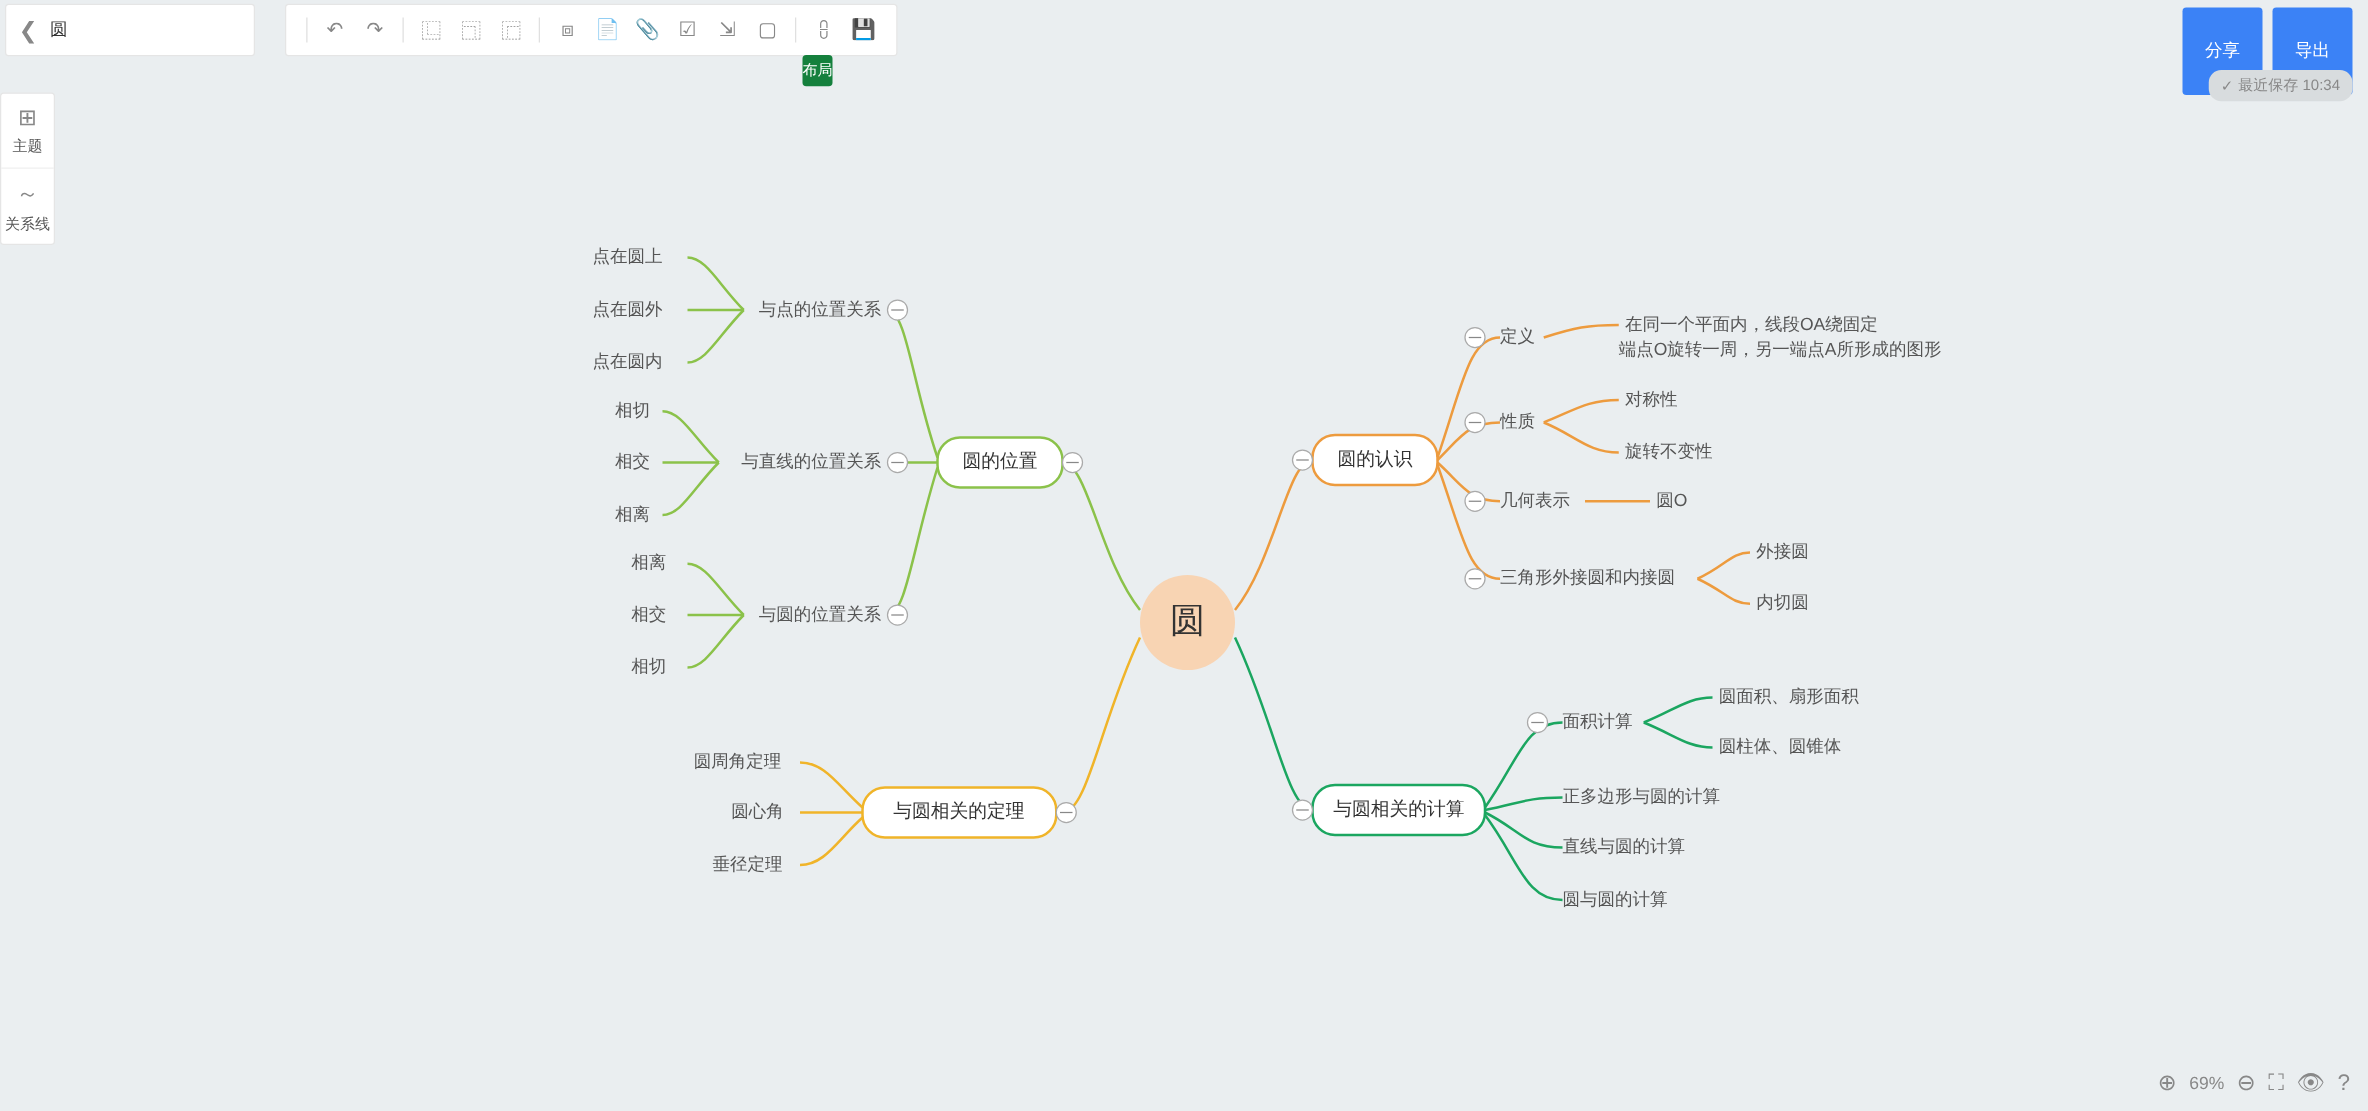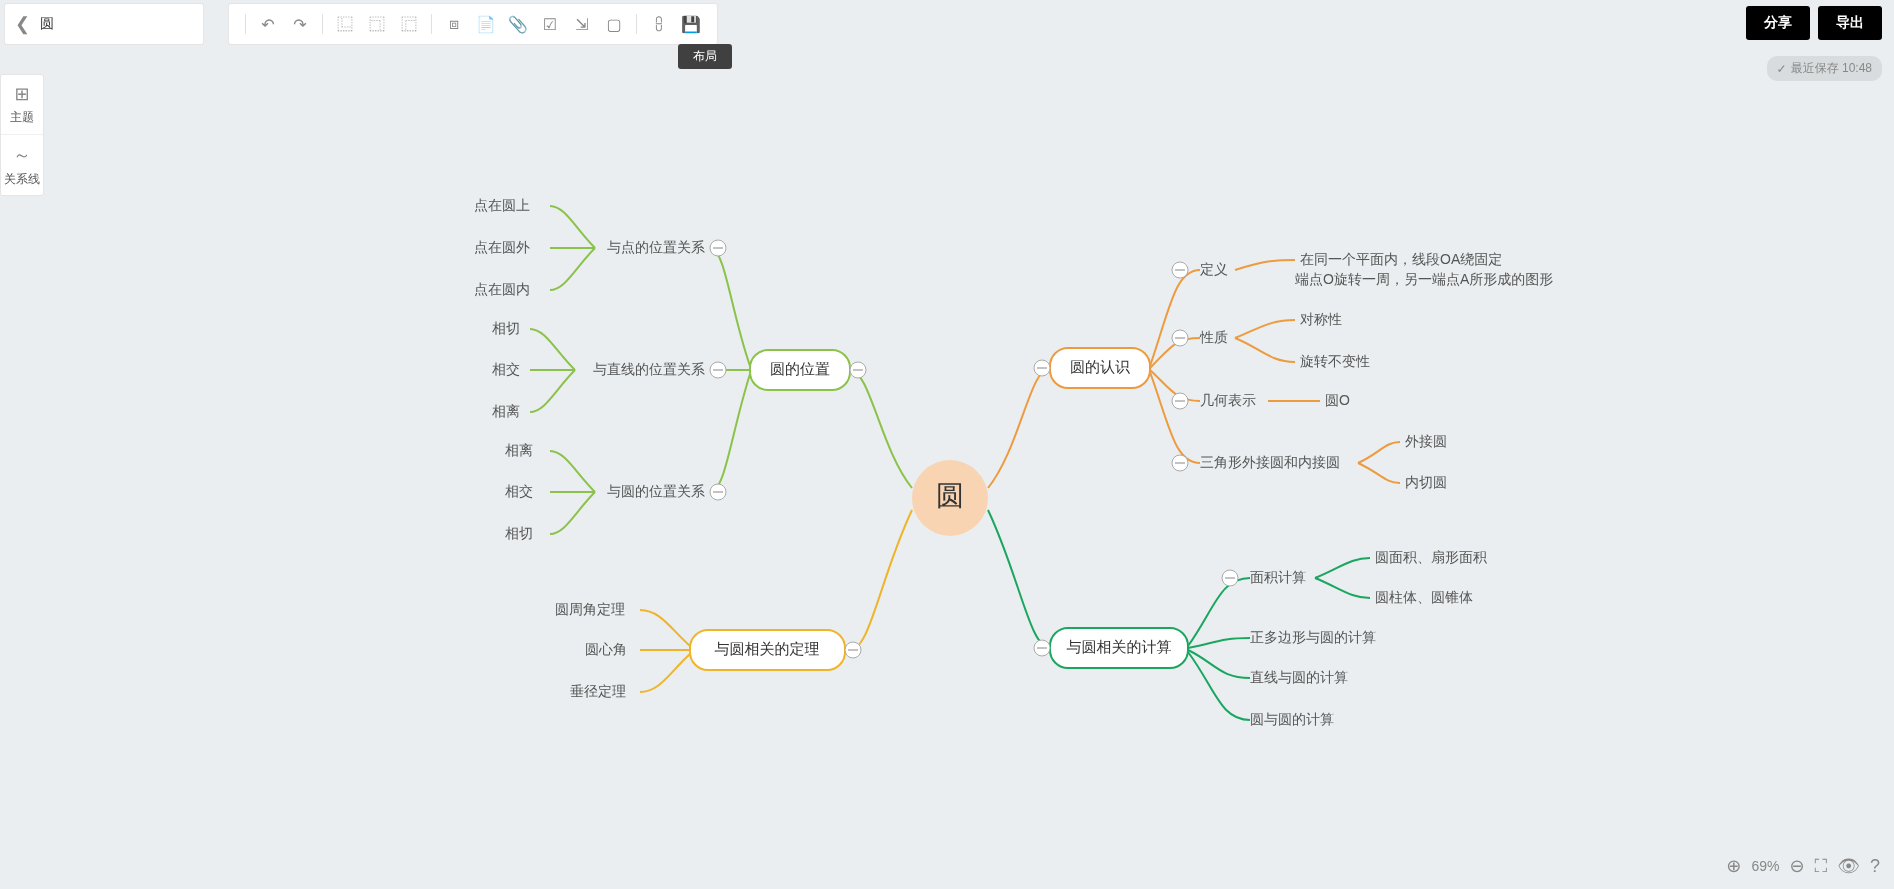"分享" .btn-orange { background: #000000 -> #3b82f6; font-weight: bold -> none; padding: 8px 18px -> 26px 18px }
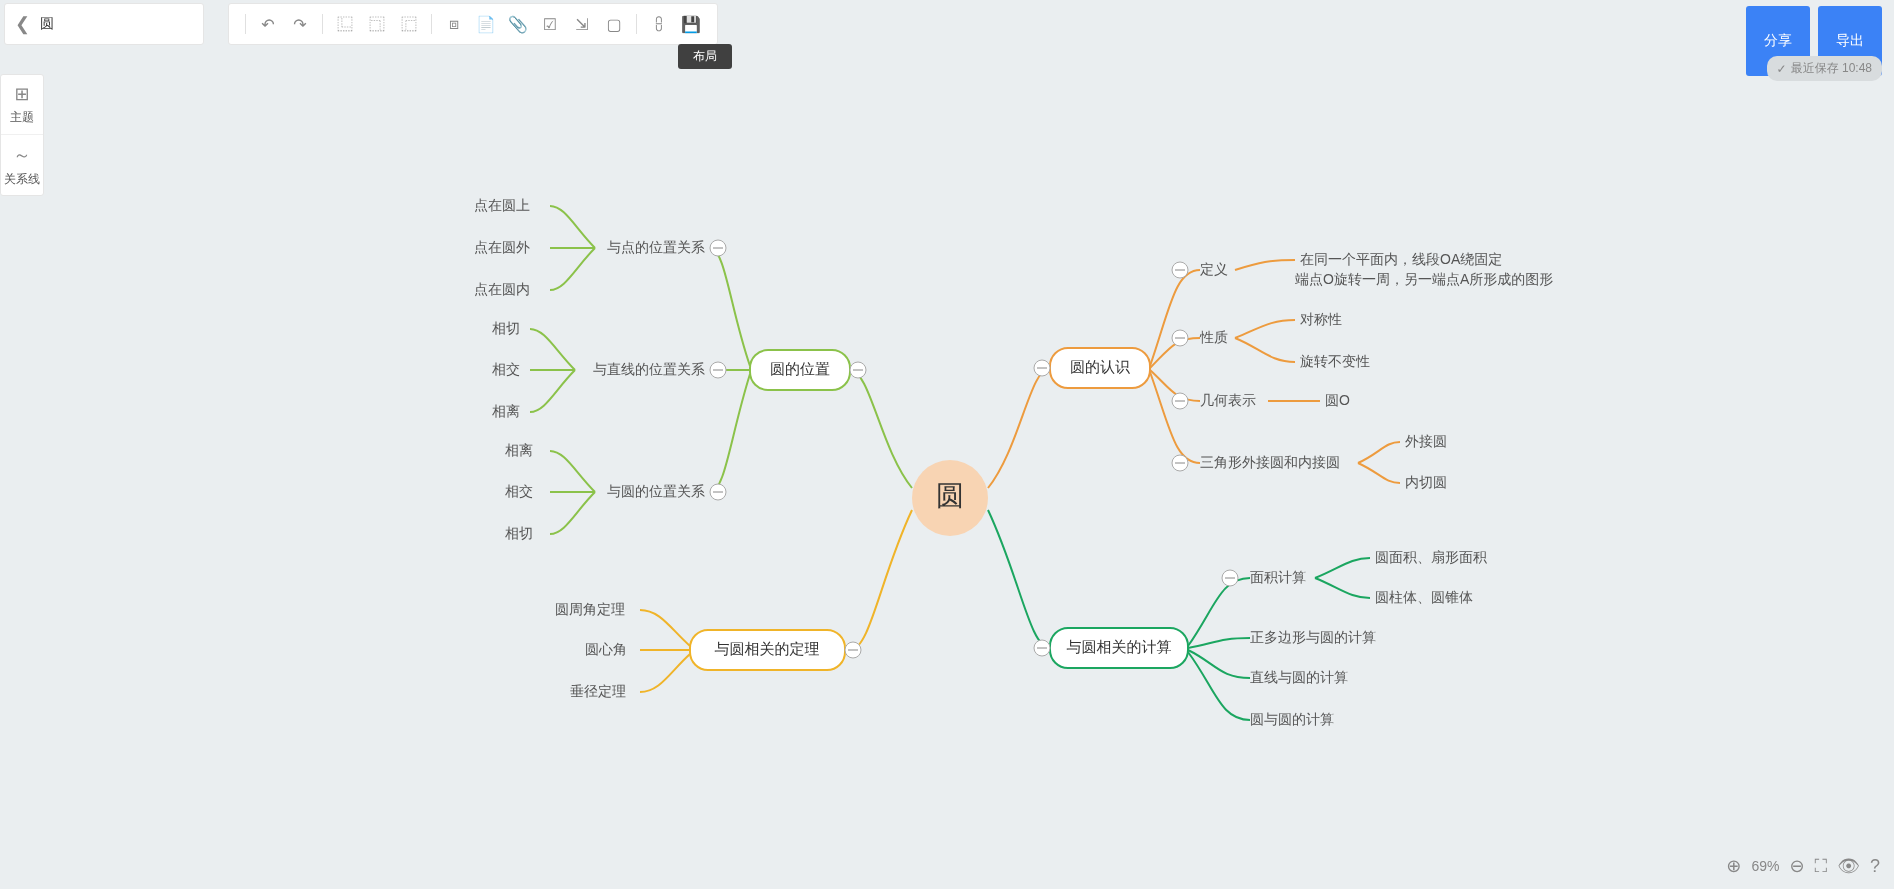"布局" .tooltip { background: #404040 -> #15803d; left: 678px -> 642px; padding: 4px 15px -> 4px 0 }
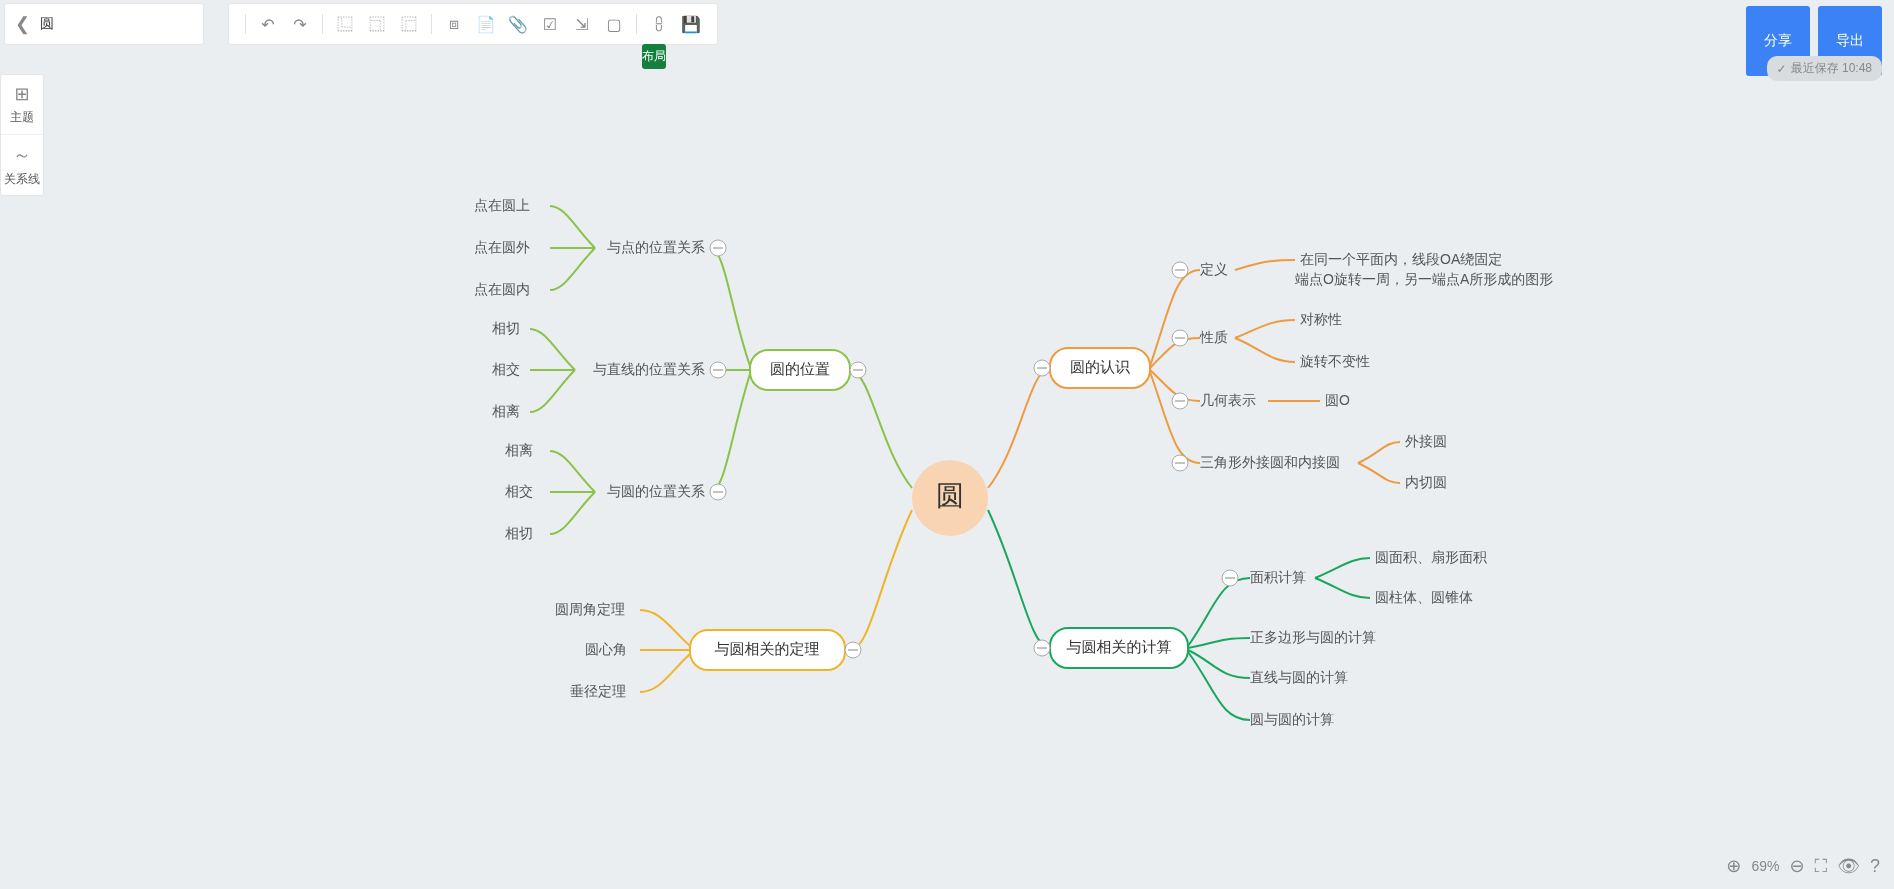"最近保存 10:48" span { text: 10:48 -> 10:34 }
